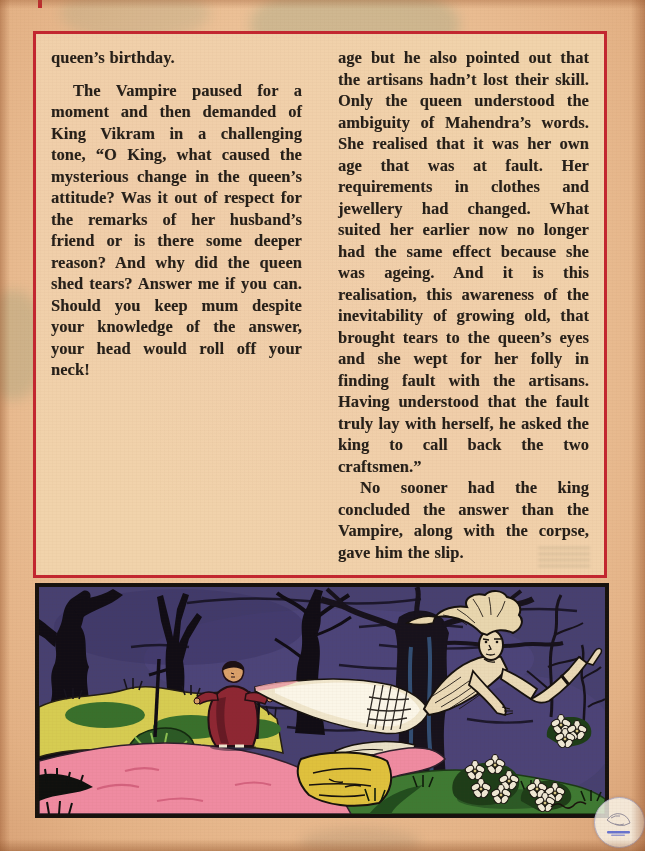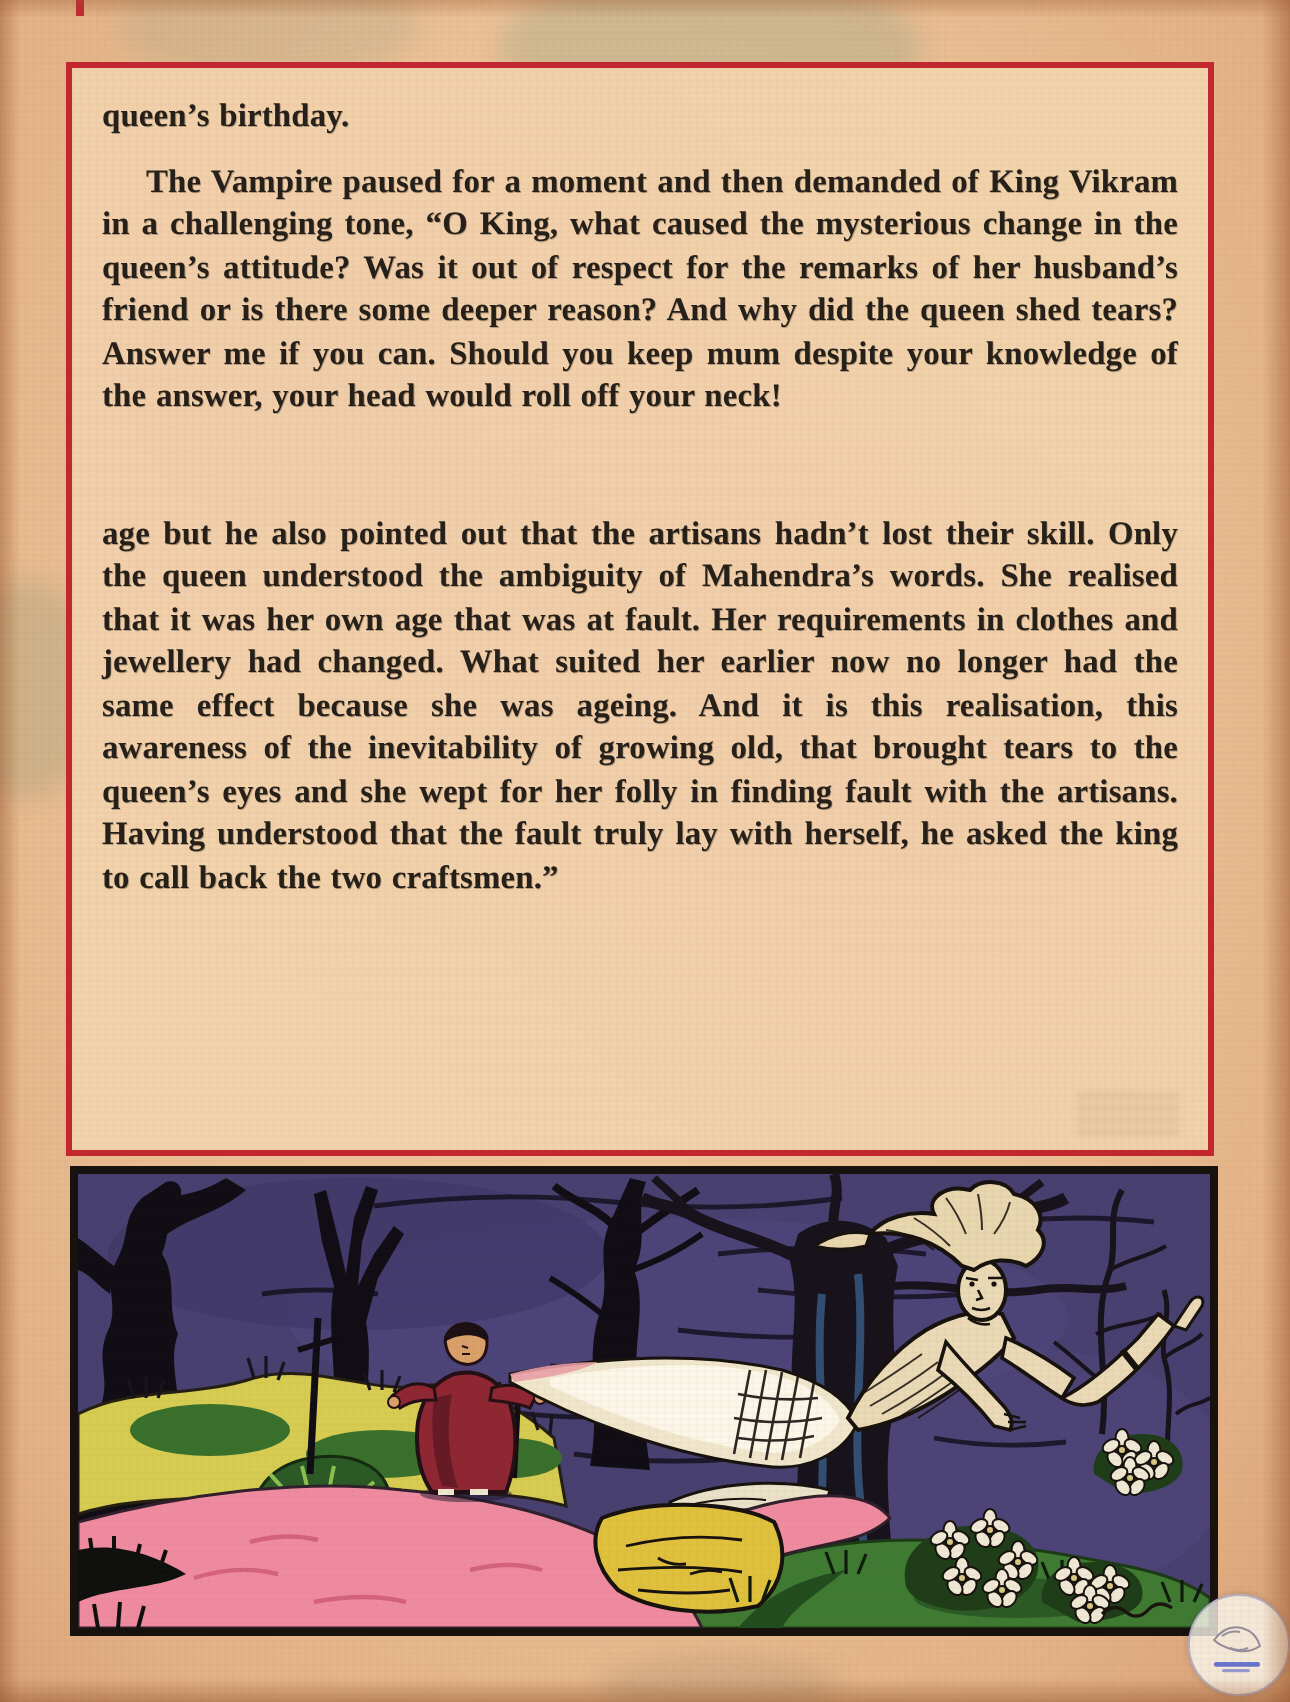"queen’s birthday." .cols { flex-direction: column -> none }
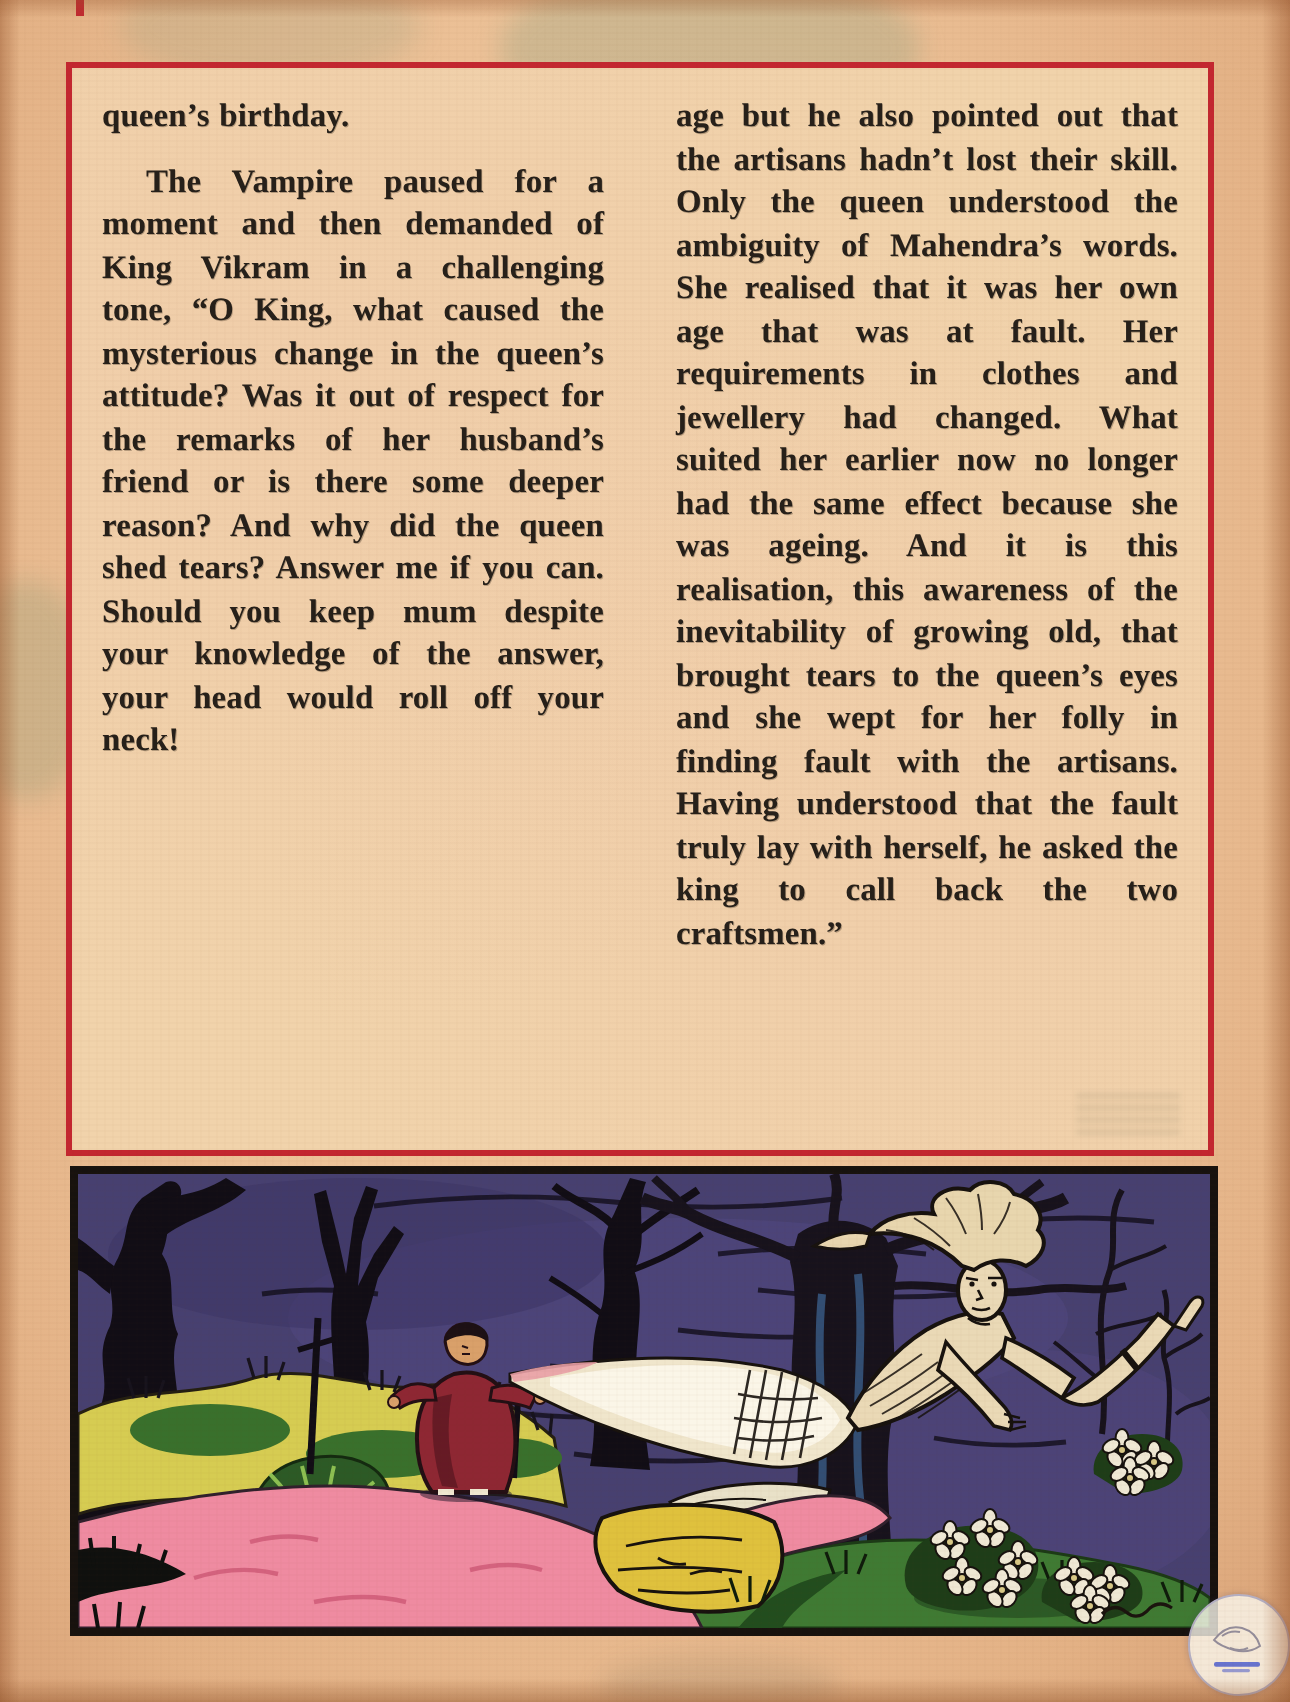"No sooner had the king" p.indent { html: none -> <p>No sooner had the king concluded the answer than the Vampire, along with the corpse, gave him the slip.</p> }
